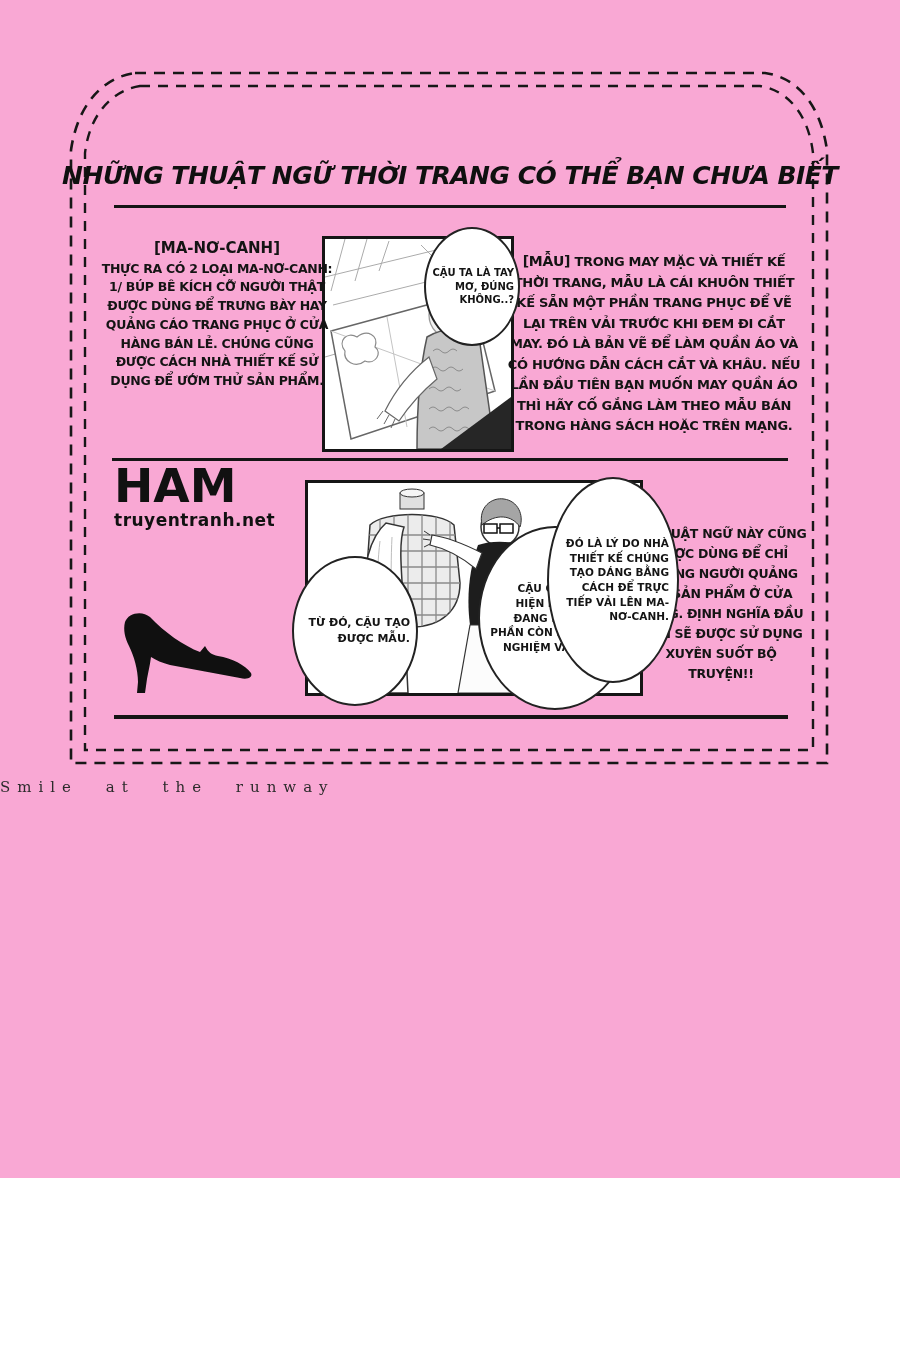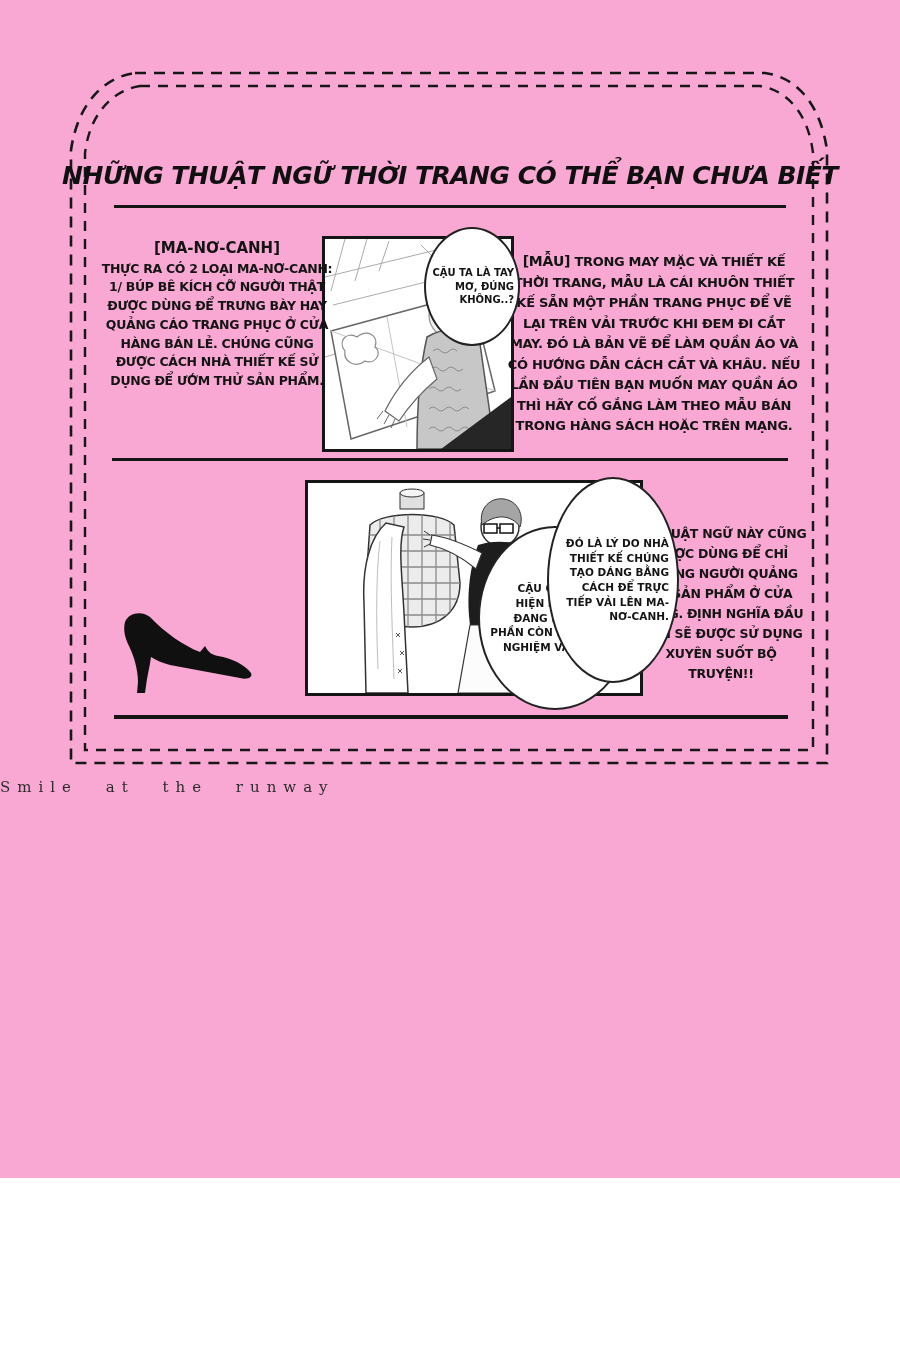"HAM" div.logo { html: none -> <div> <div>HAM</div> <div>truyentranh.net</div> </div> }
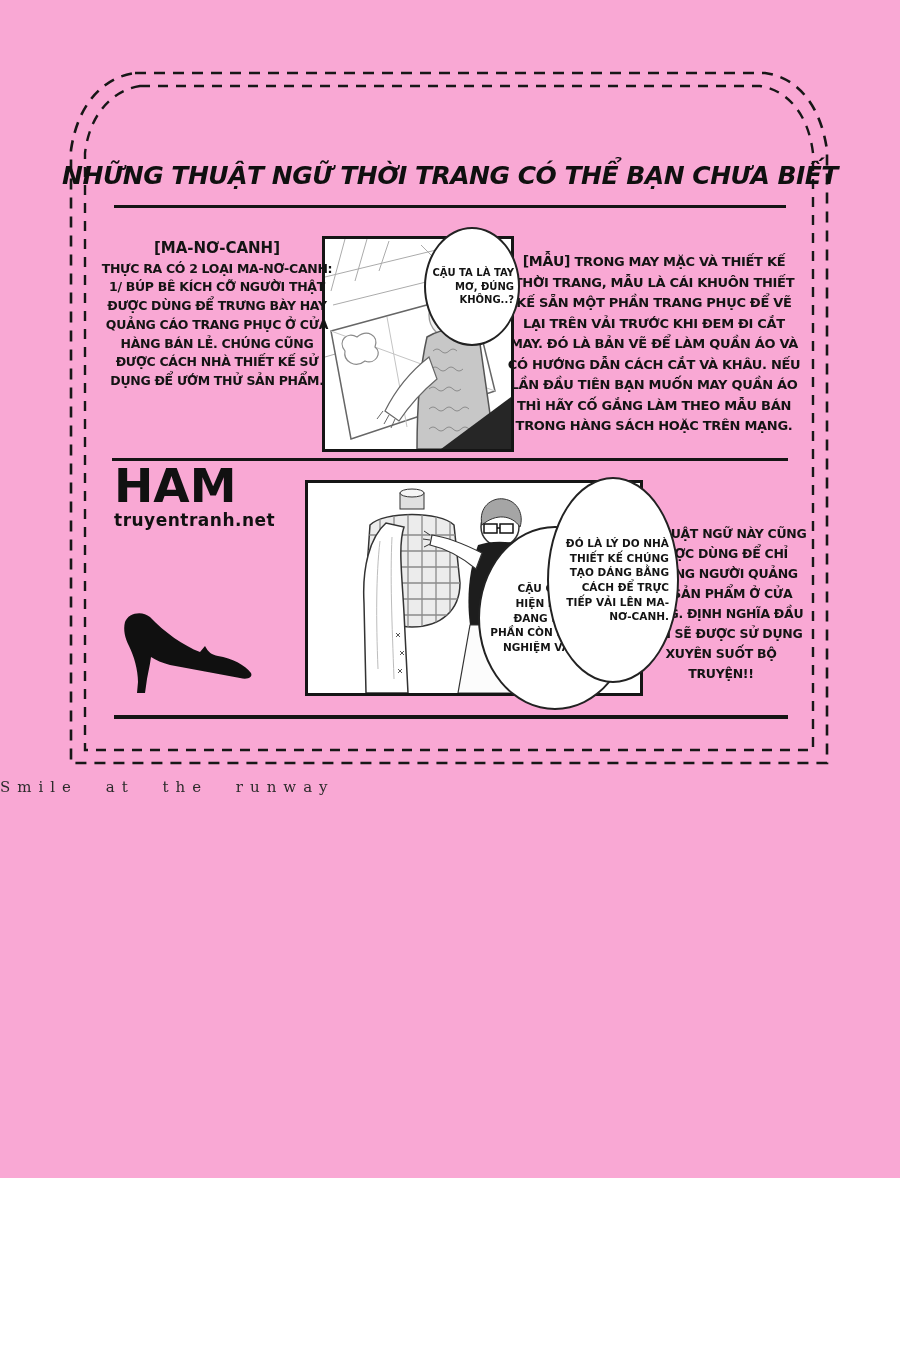"TỪ ĐÓ, CẬU TẠO ĐƯỢC" div.bubble { html: none -> <div> <span>TỪ ĐÓ, CẬU TẠO ĐƯỢC MẪU.</span> </div> }
